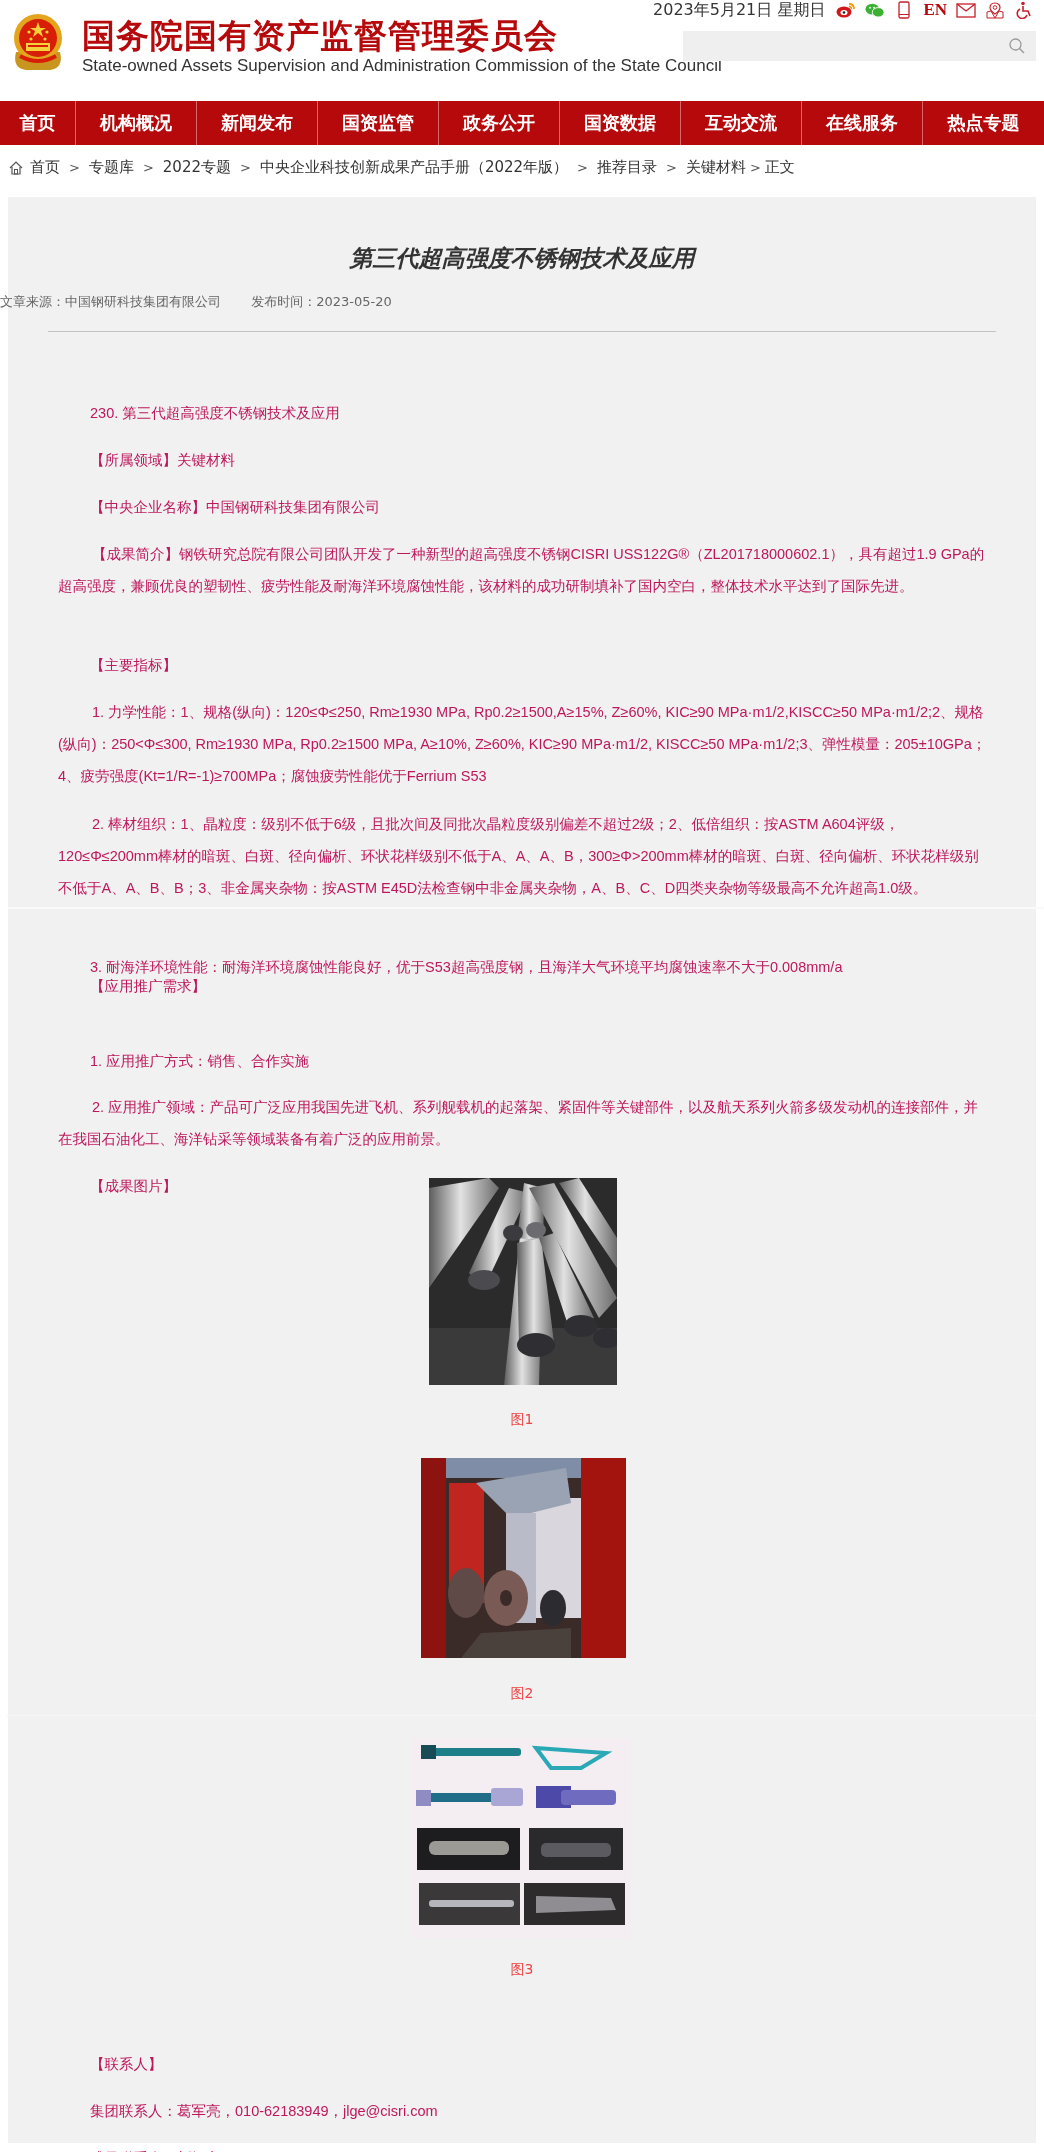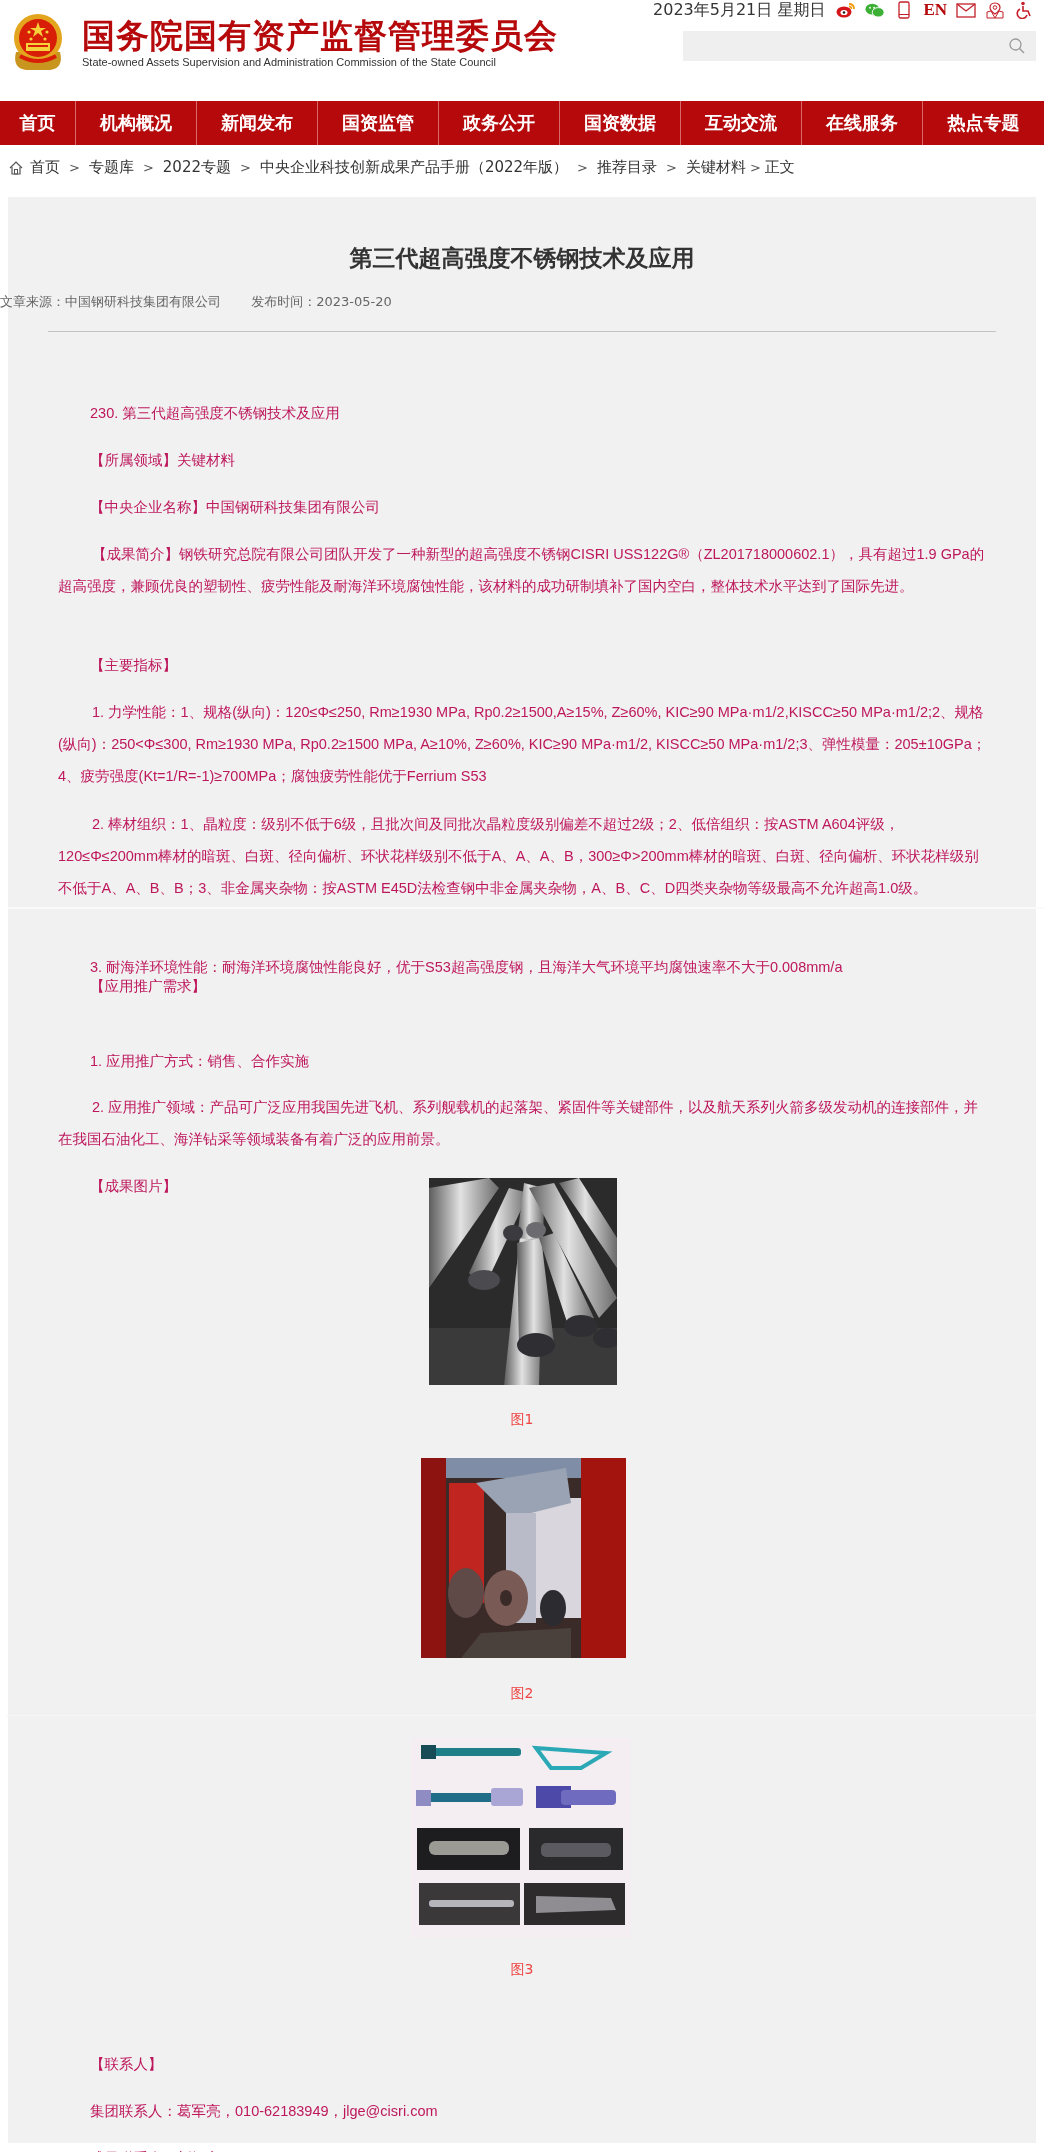"State-owned Assets Supervision and" .site-subtitle { font-size: 11px -> 17px }
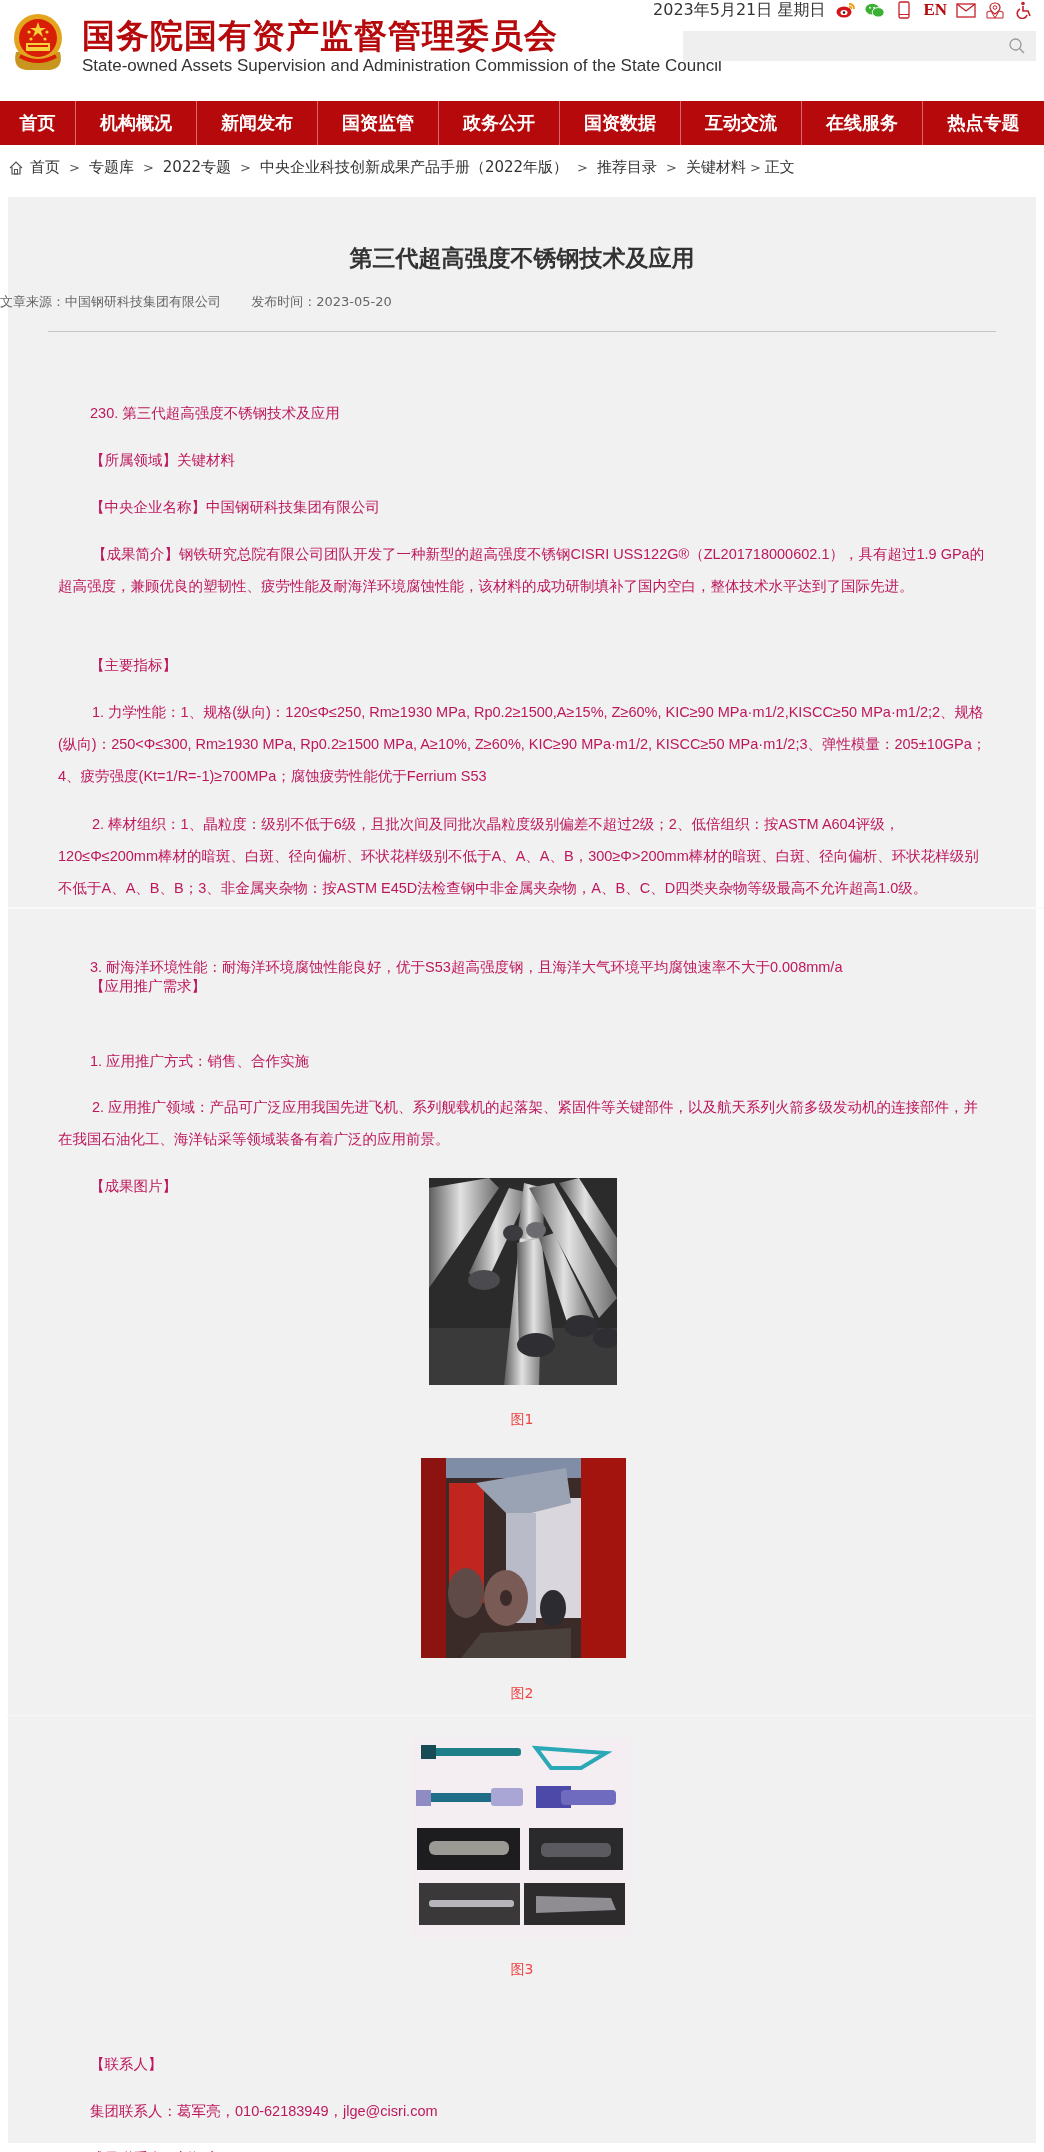"第三代超高强度不锈钢技术及应用" .article-title { font-style: none -> italic }
